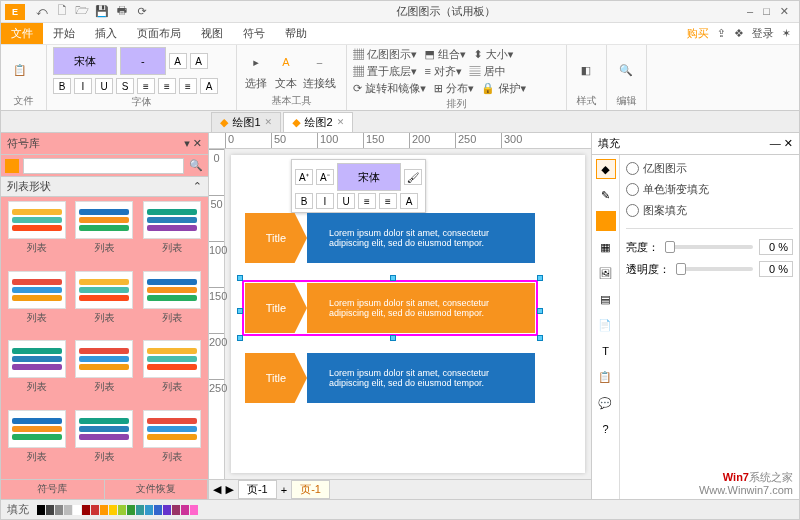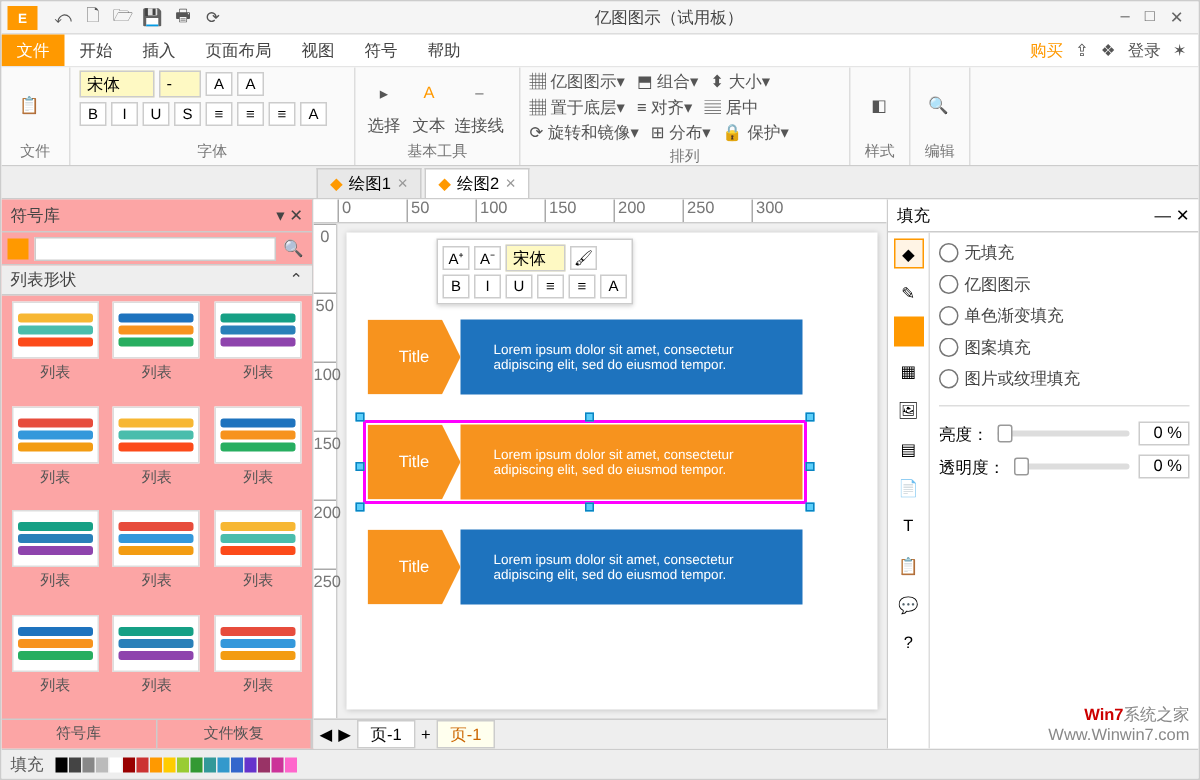"宋体" .fontsel { background: #fef9c3 -> #c4b5fd; height: 18px -> 28px; padding: 0 4px -> 0 20px }
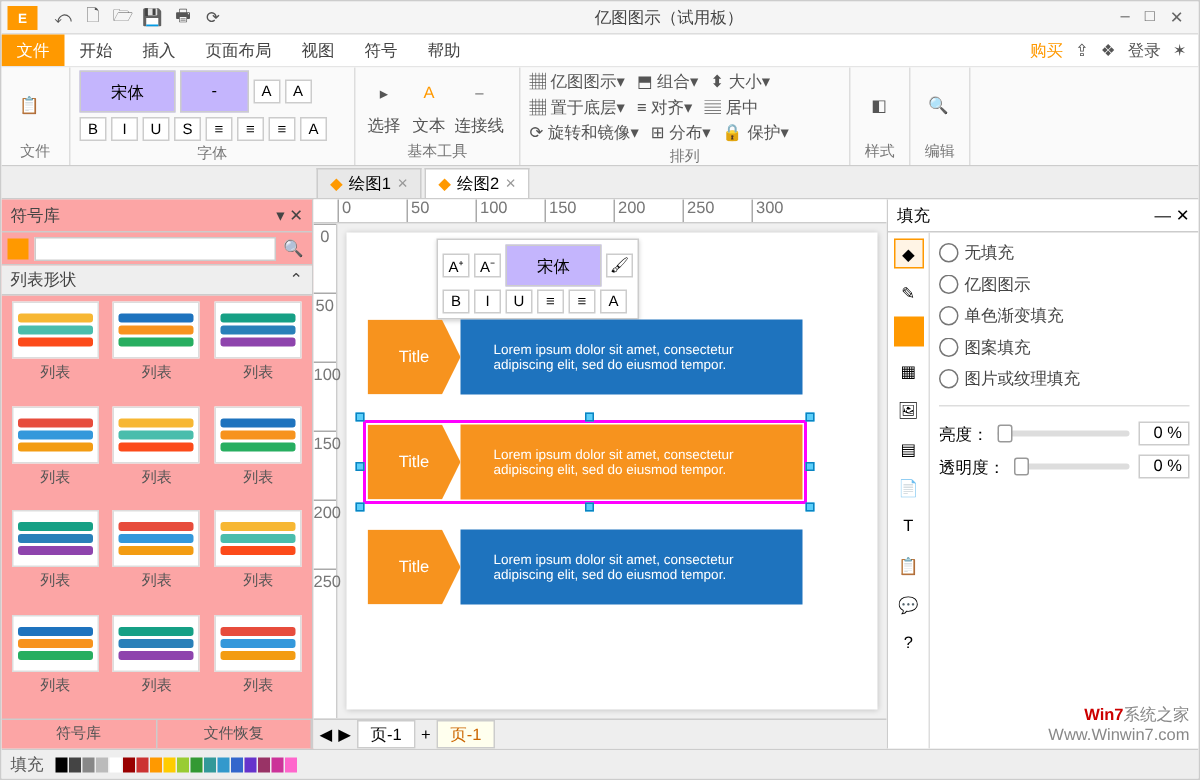"无填充" label.radio-row { html: <label> <input> <span>无填充</span> </label> -> none }
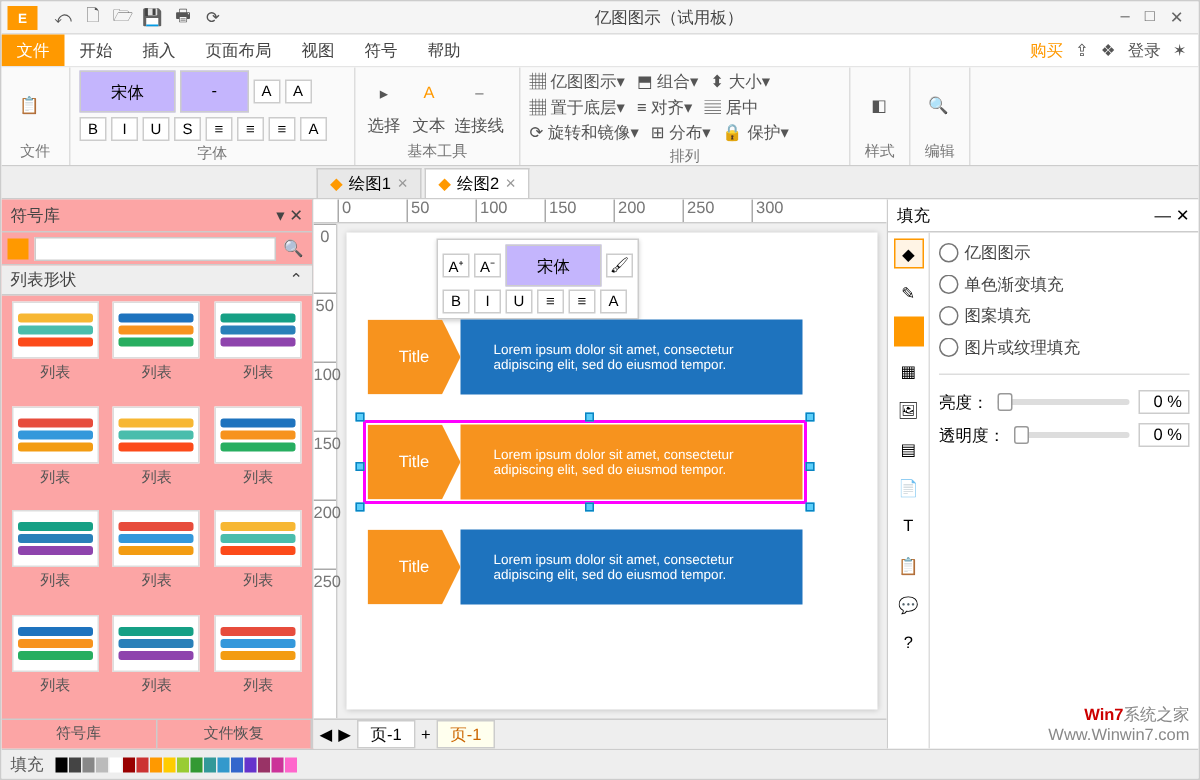"图片或纹理填充" label.radio-row { html: <label> <input> <span>图片或纹理填充</span> </label> -> none }
